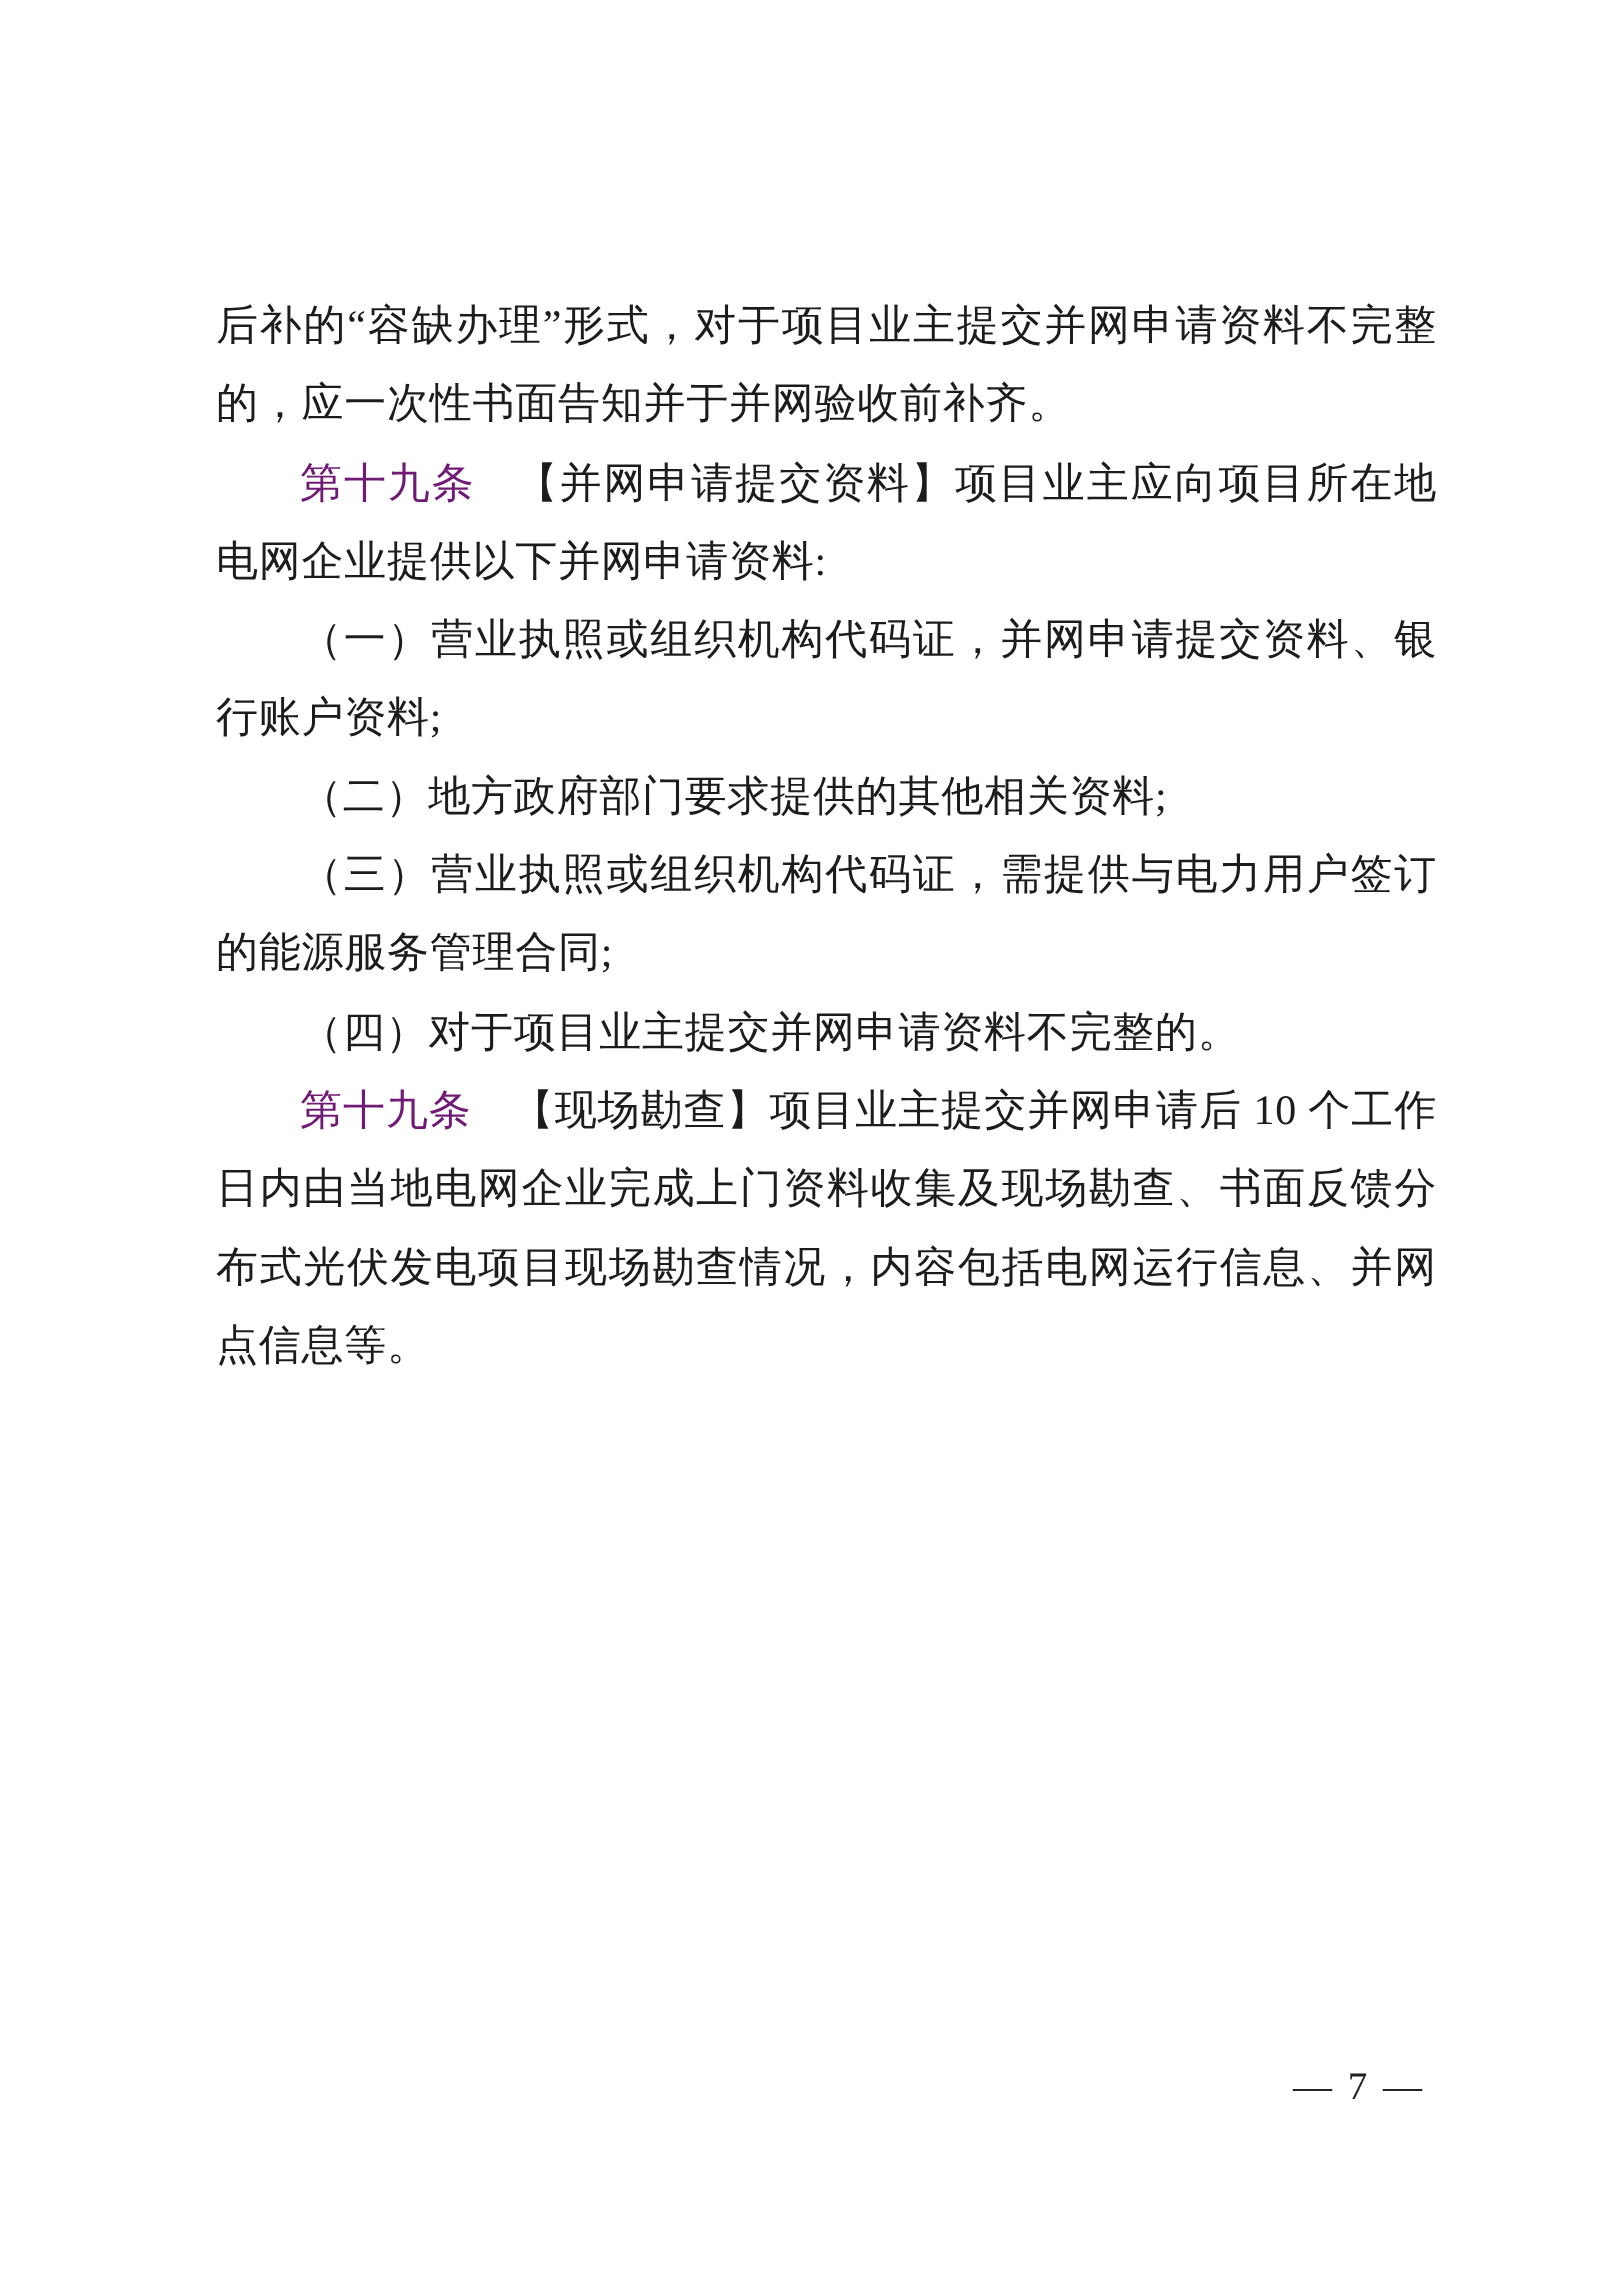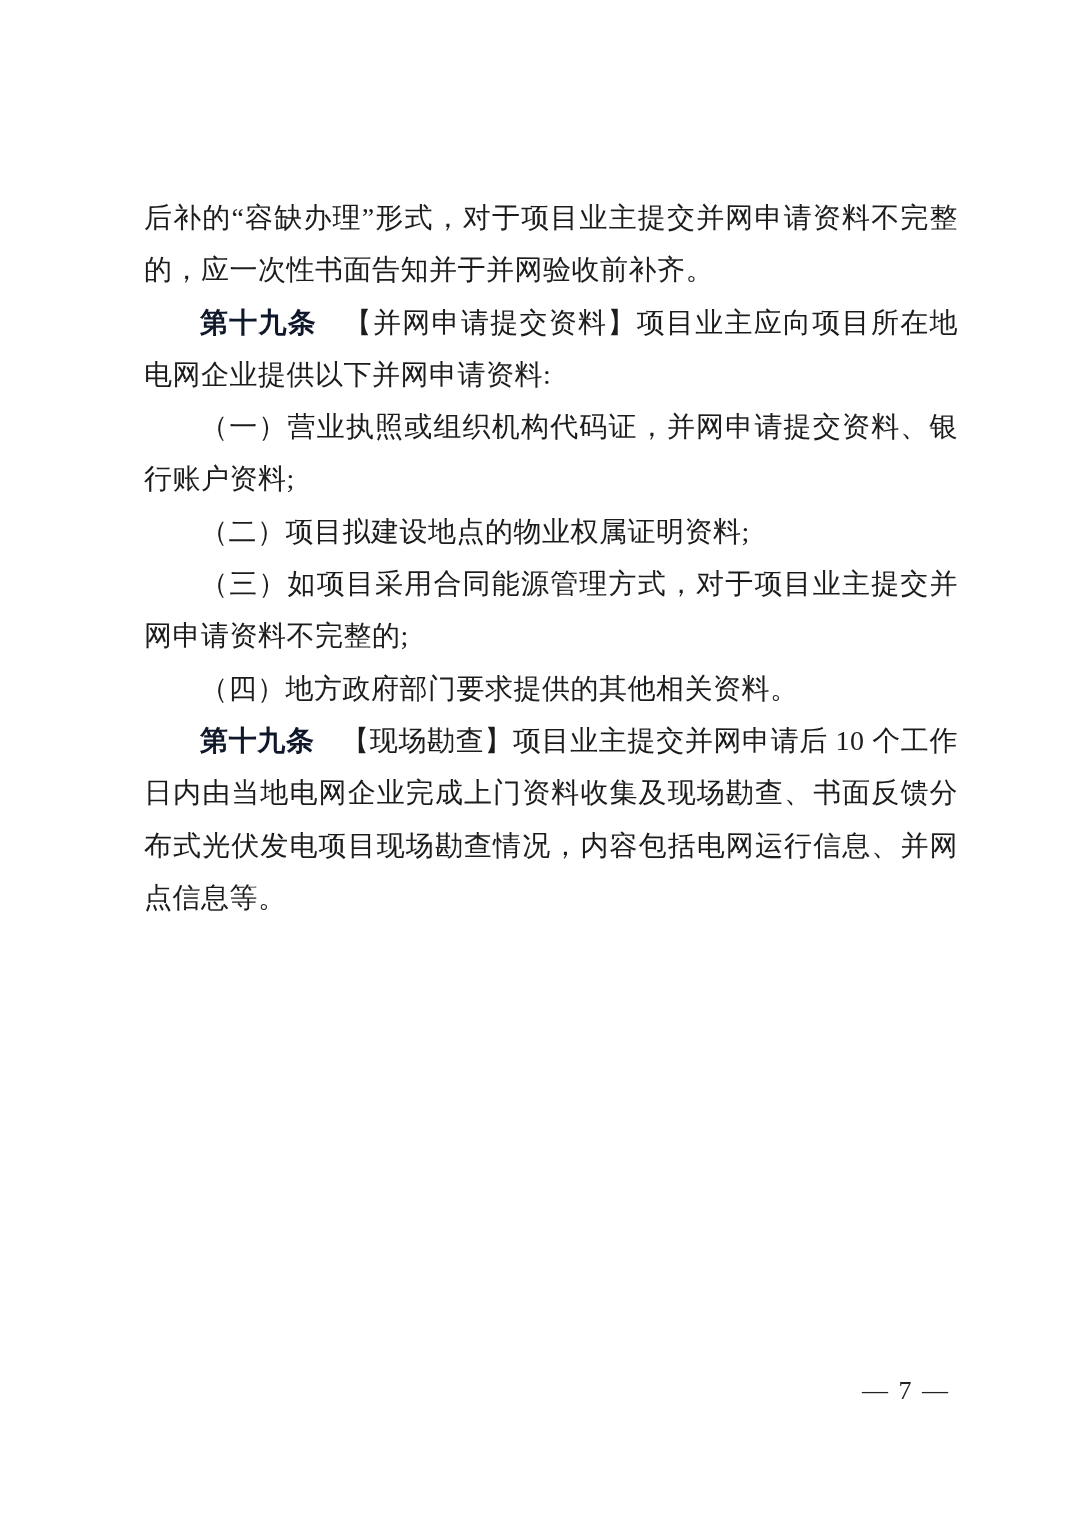"第十九条" .art-num { color: #0f172a -> #701a75; font-weight: bold -> normal }
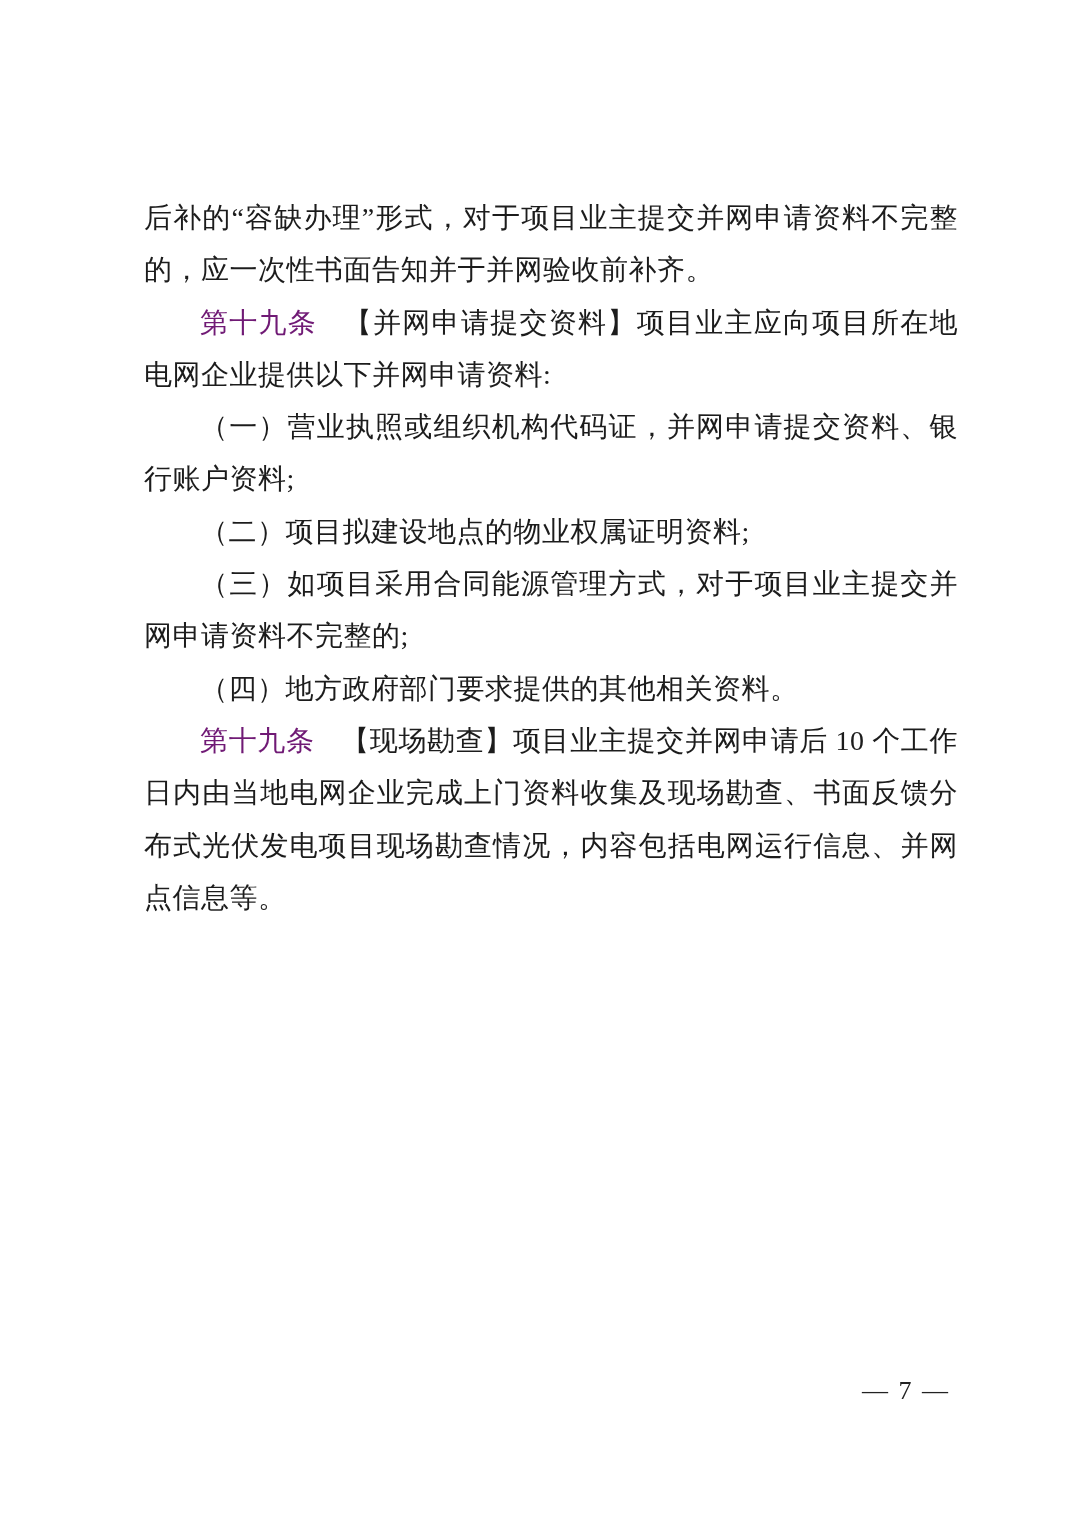"（二）项目拟建设地点的物业权属证明资料;" span { text: 项目拟建设地点的物业权属证明 -> 地方政府部门要求提供的其他相关 }
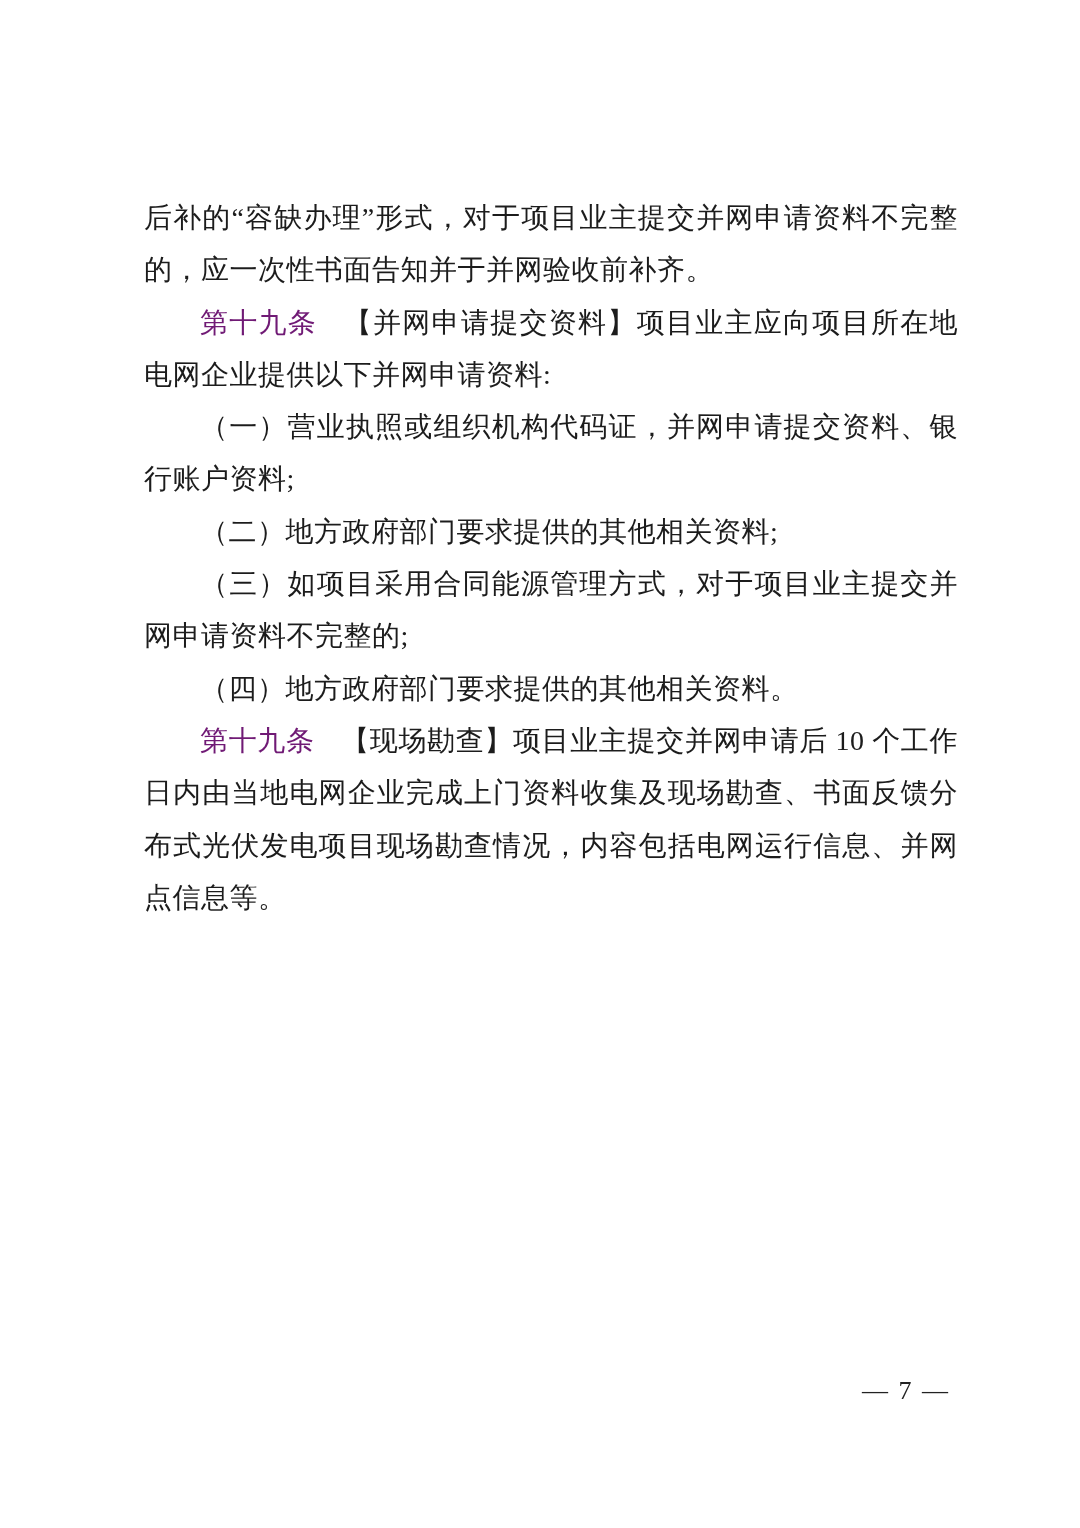"（三）如项目采用合同能源管理方式，对于项目业主提交并网申请资料不完整的;" span { text: 如项目采用合同能源管理方式，对于项目业主提交并网申请资料不完整的 -> 营业执照或组织机构代码证，需提供与电力用户签订的能源服务管理合同 }
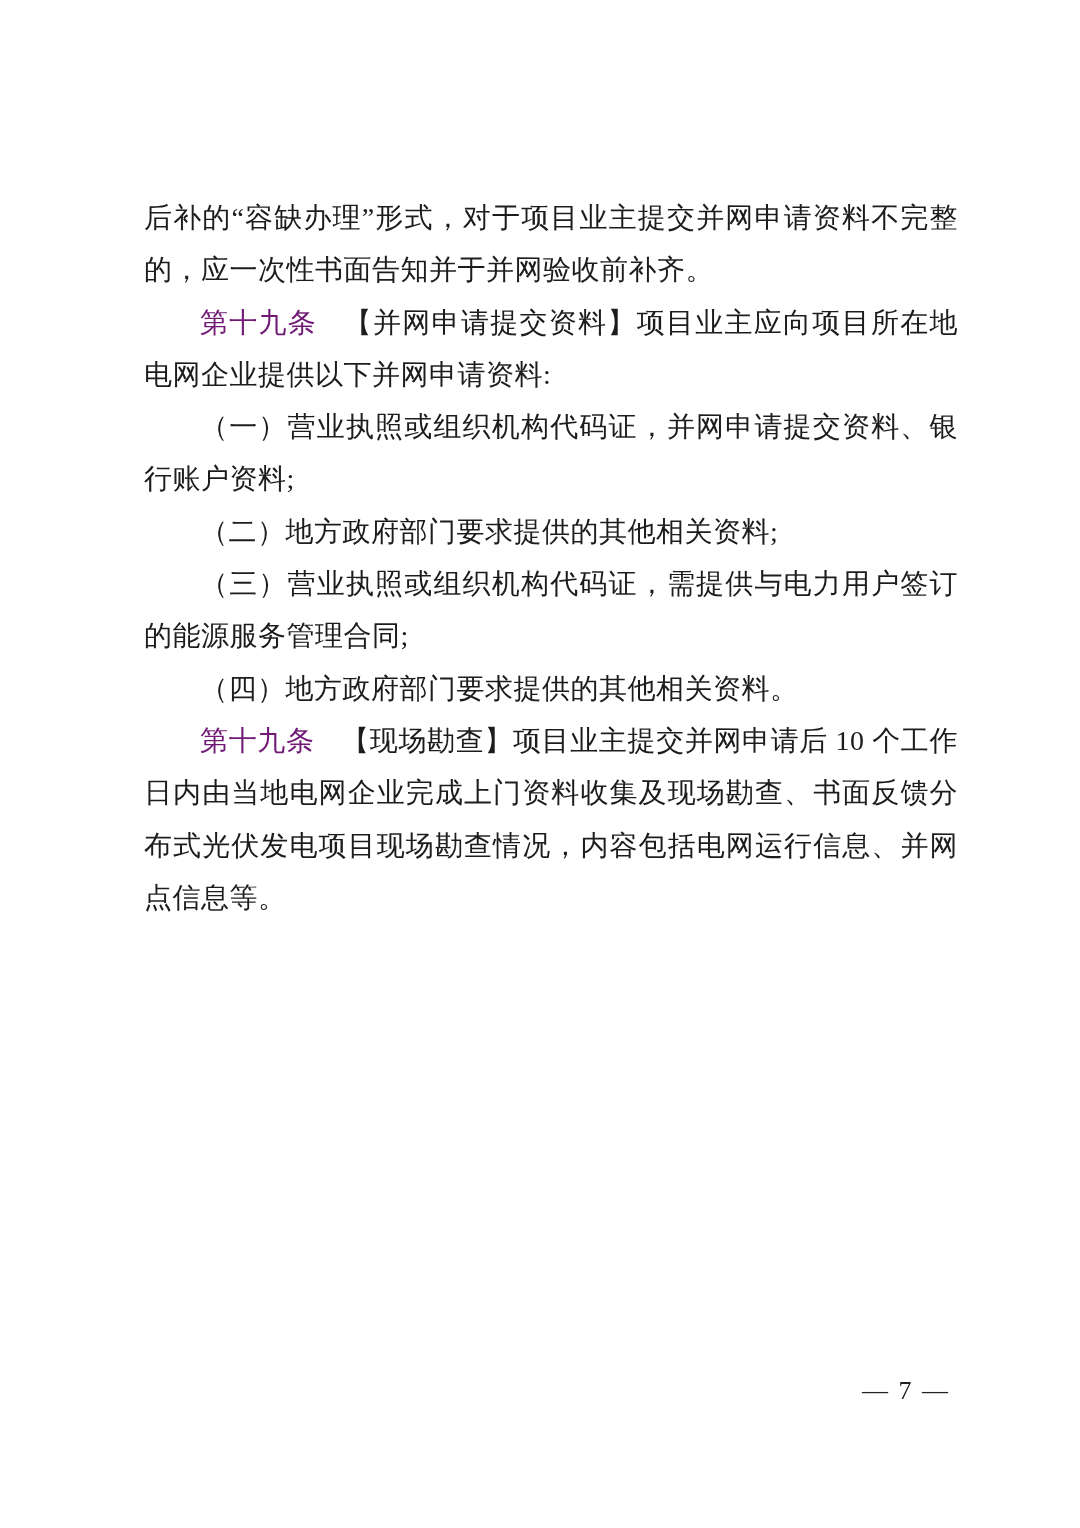"（四）地方政府部门要求提供的其他相关资料。" span { text: 地方政府部门要求提供的其他相关资料 -> 对于项目业主提交并网申请资料不完整的 }
